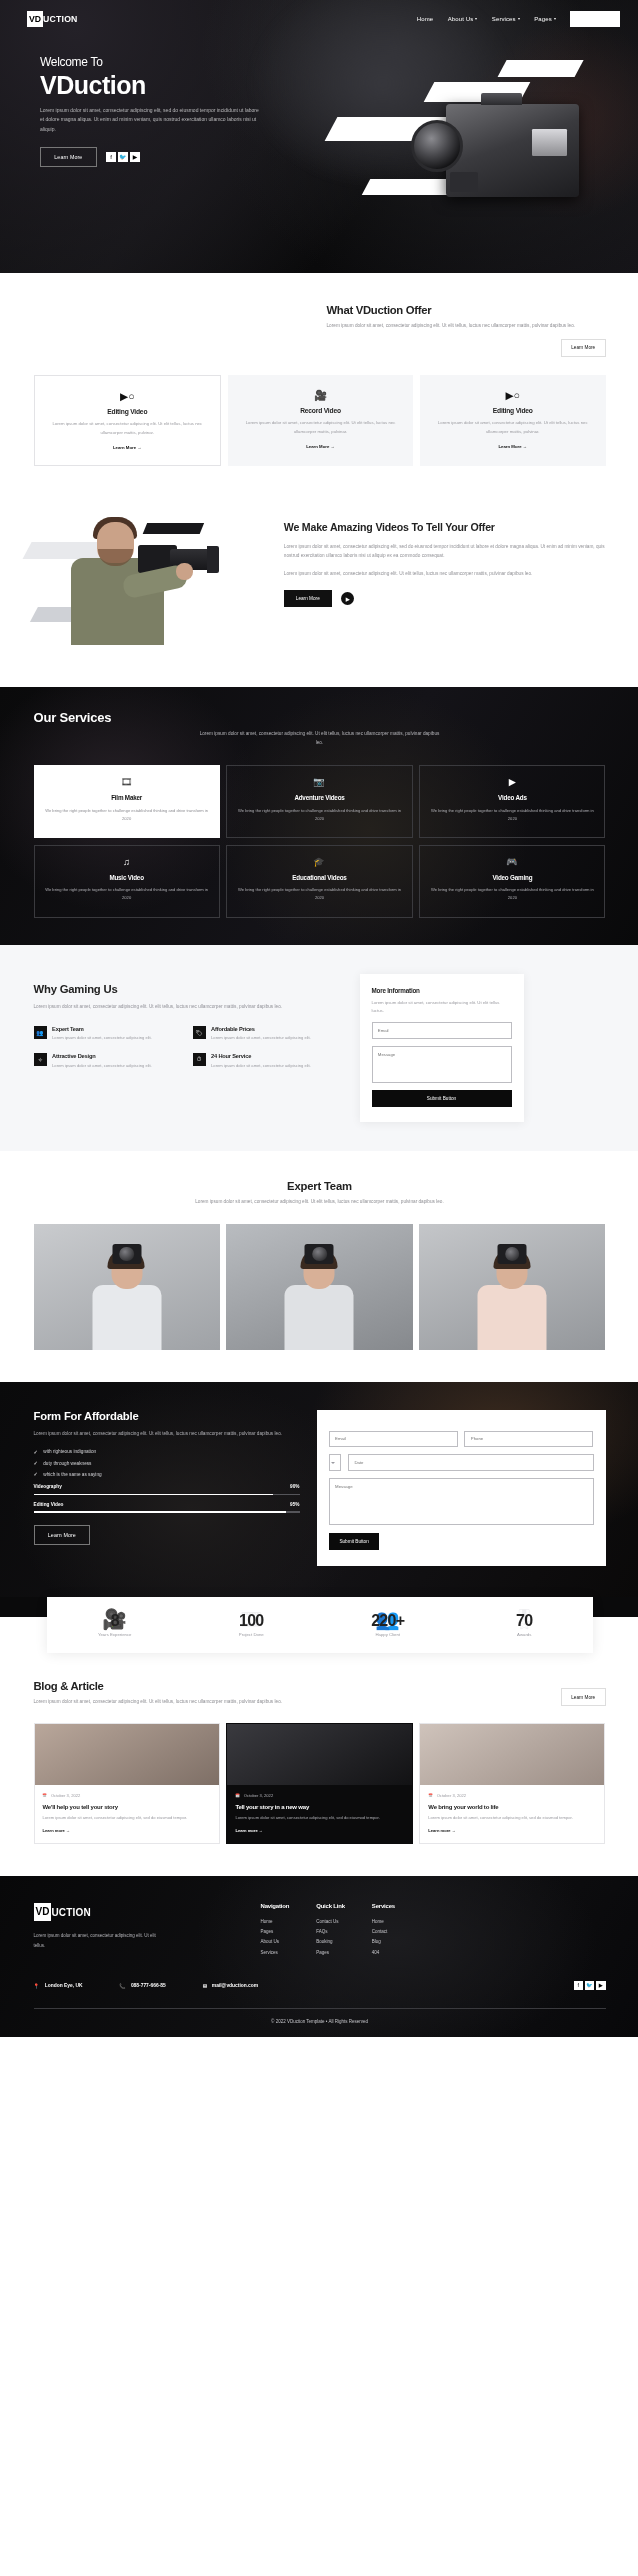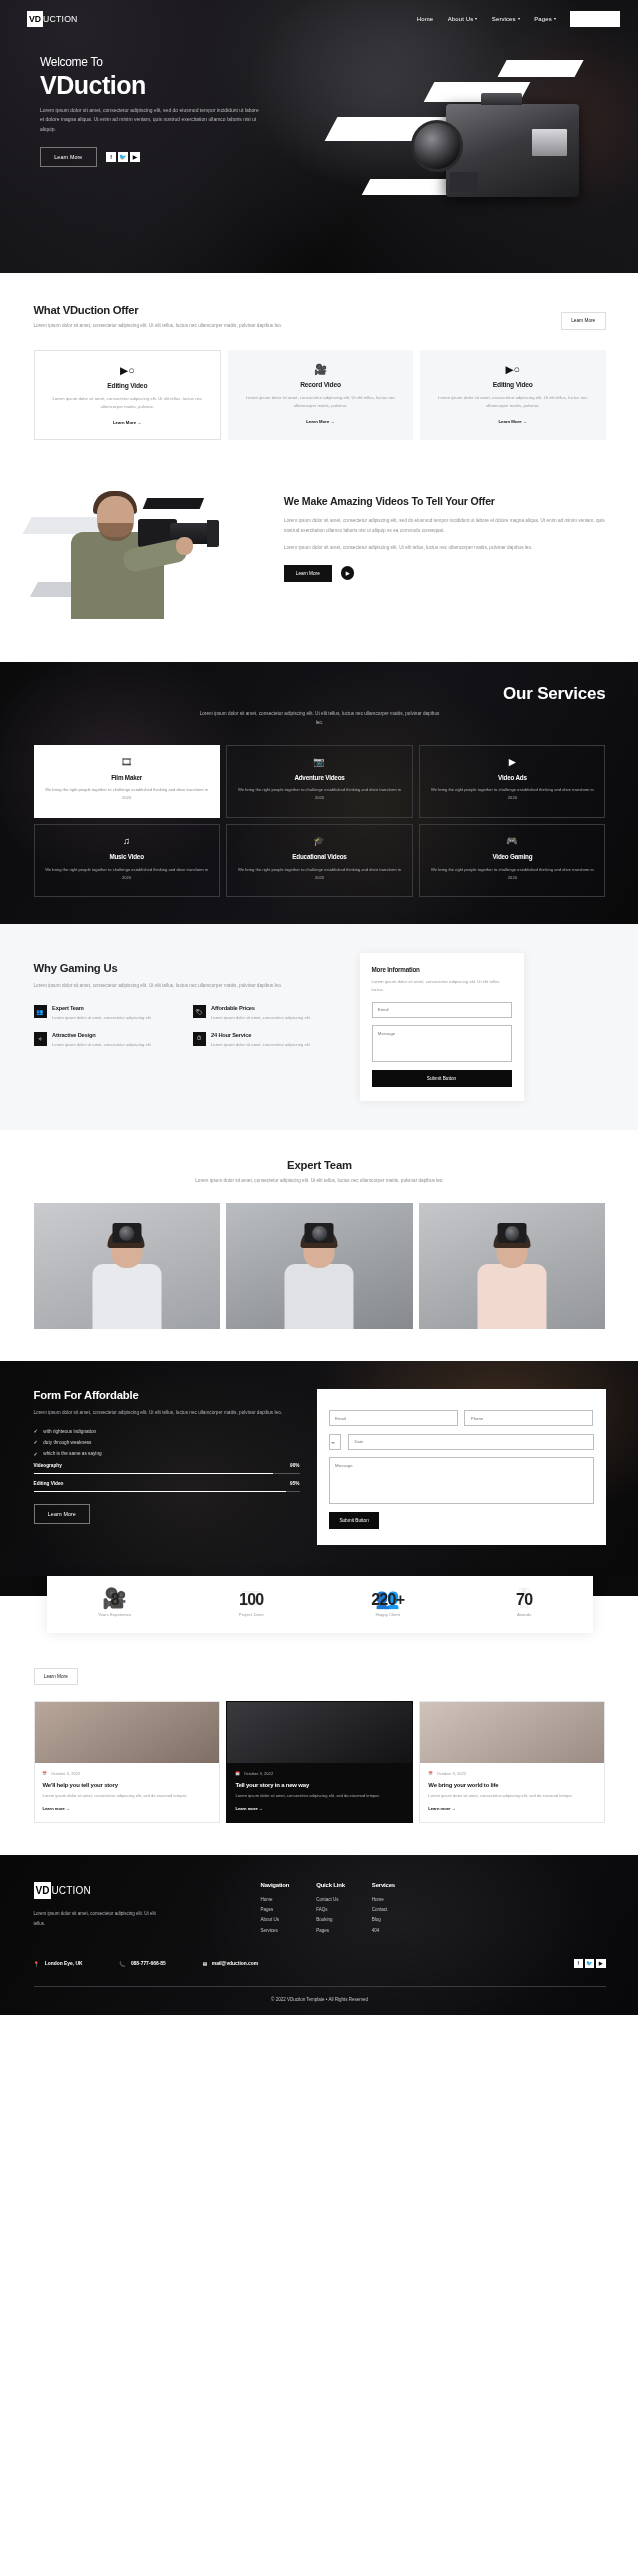"UCTION" .logo-word { font-weight: 400 -> 700 }
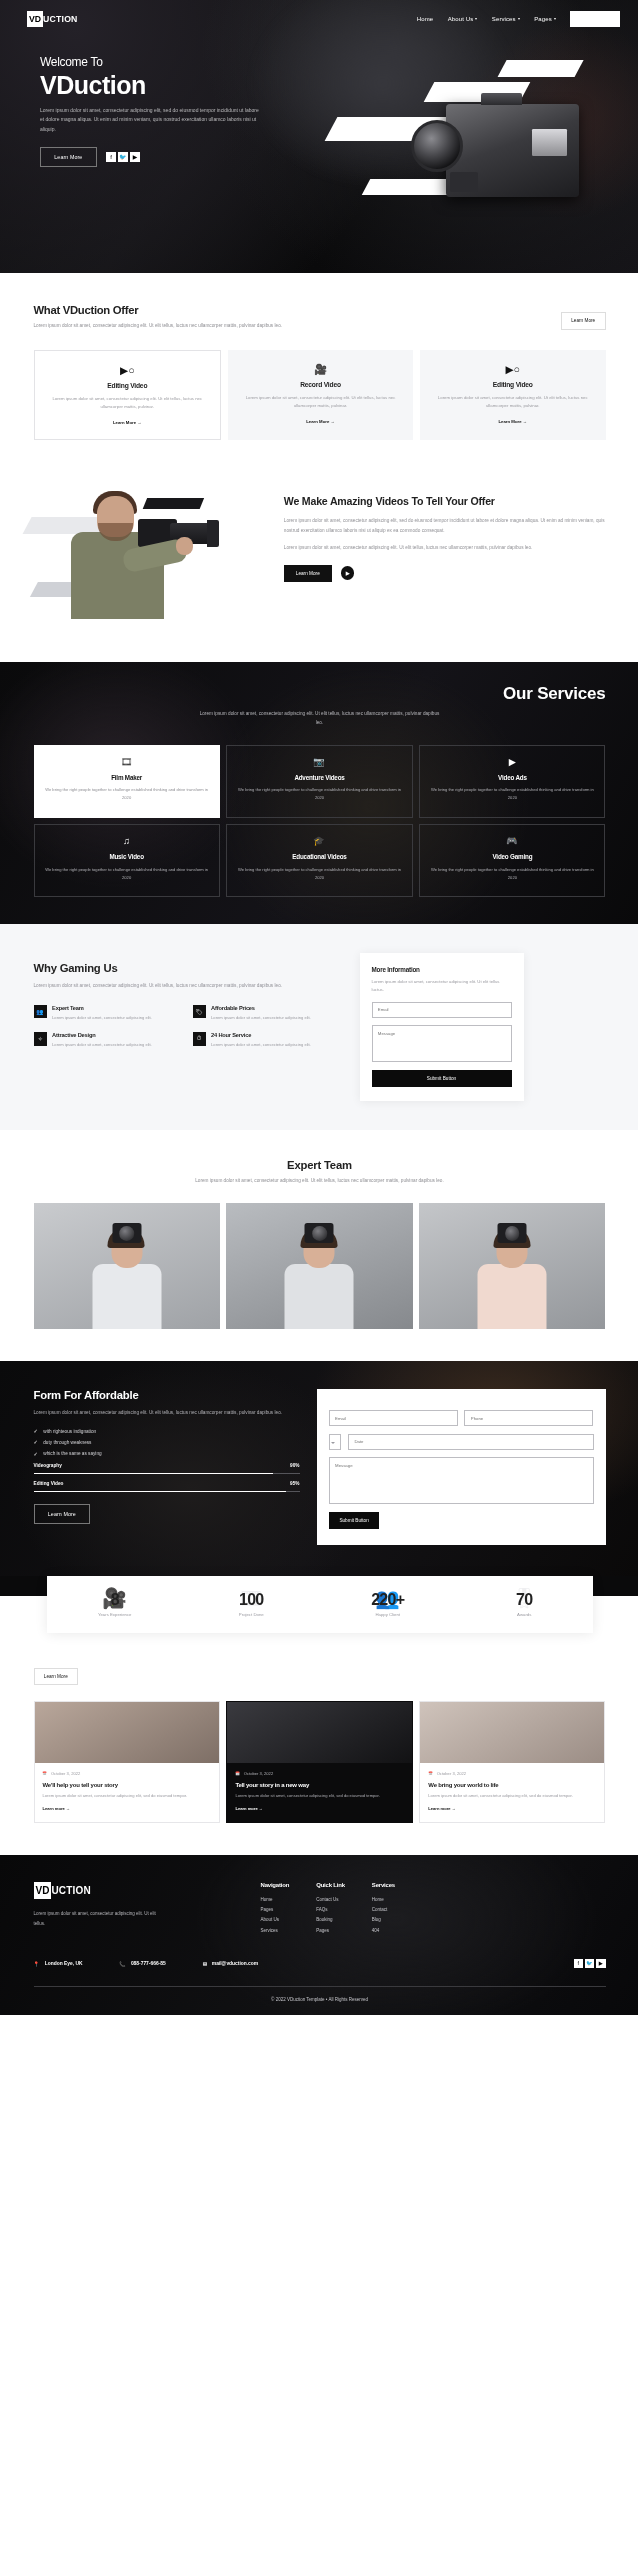"What VDuction Offer" .offer-head { align-items: flex-start -> flex-end; flex-direction: none -> column }
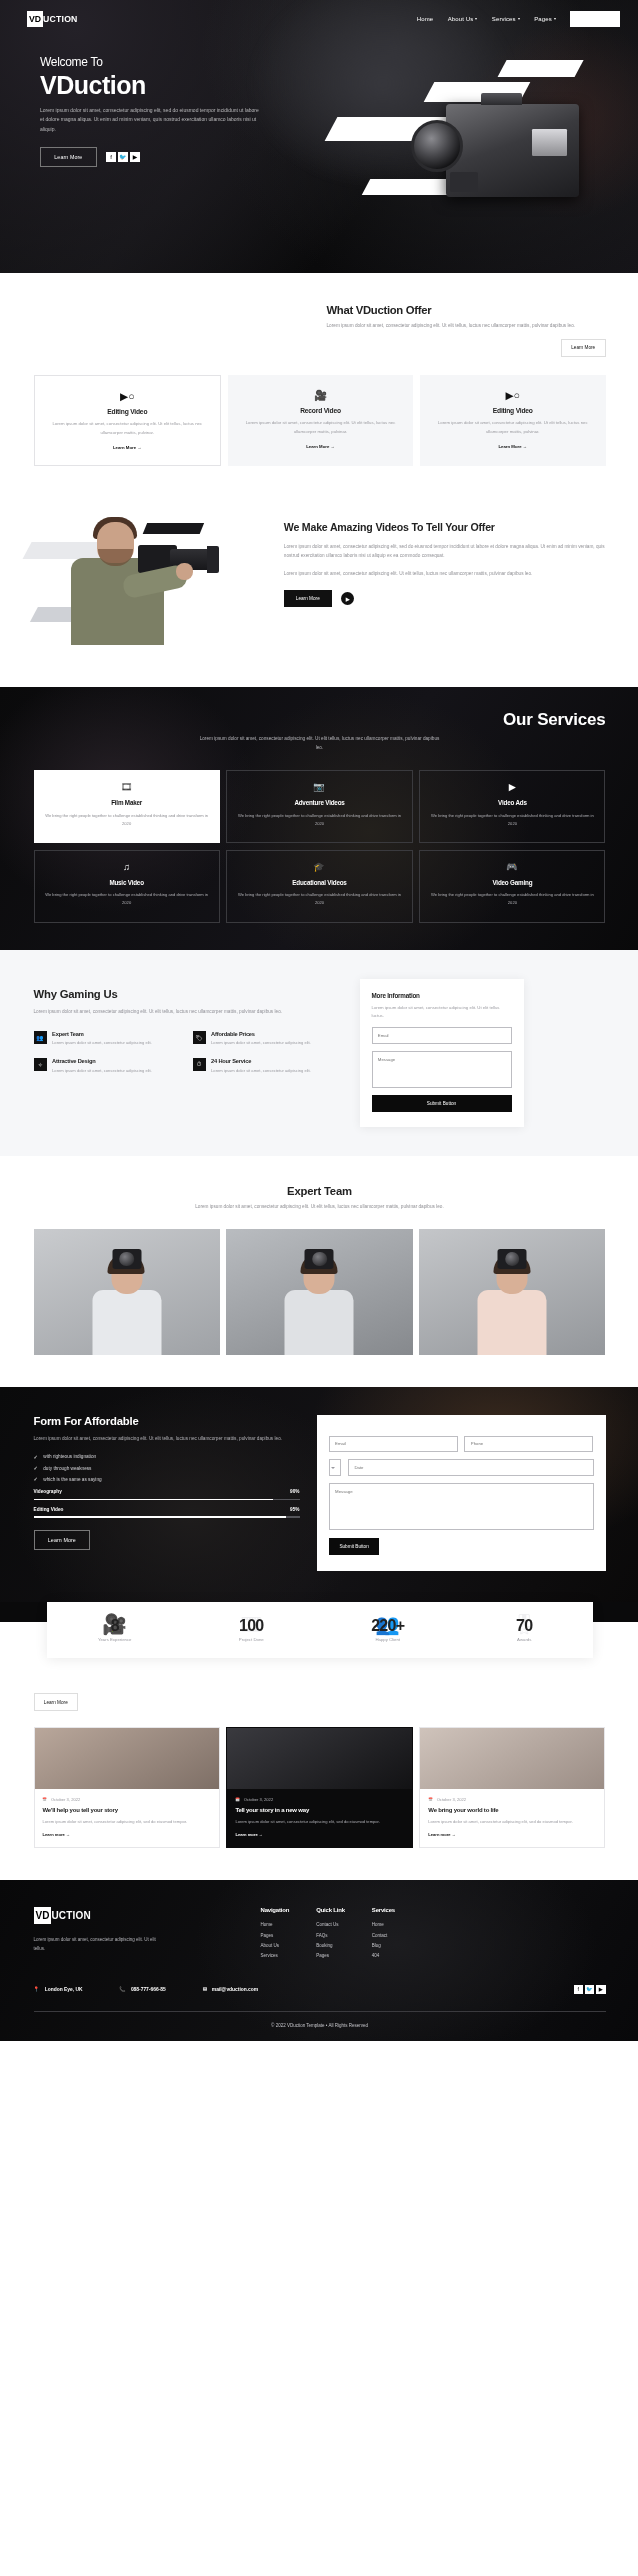"Our Services" .services h2 { font-size: 17px -> 13px; text-align: right -> left }
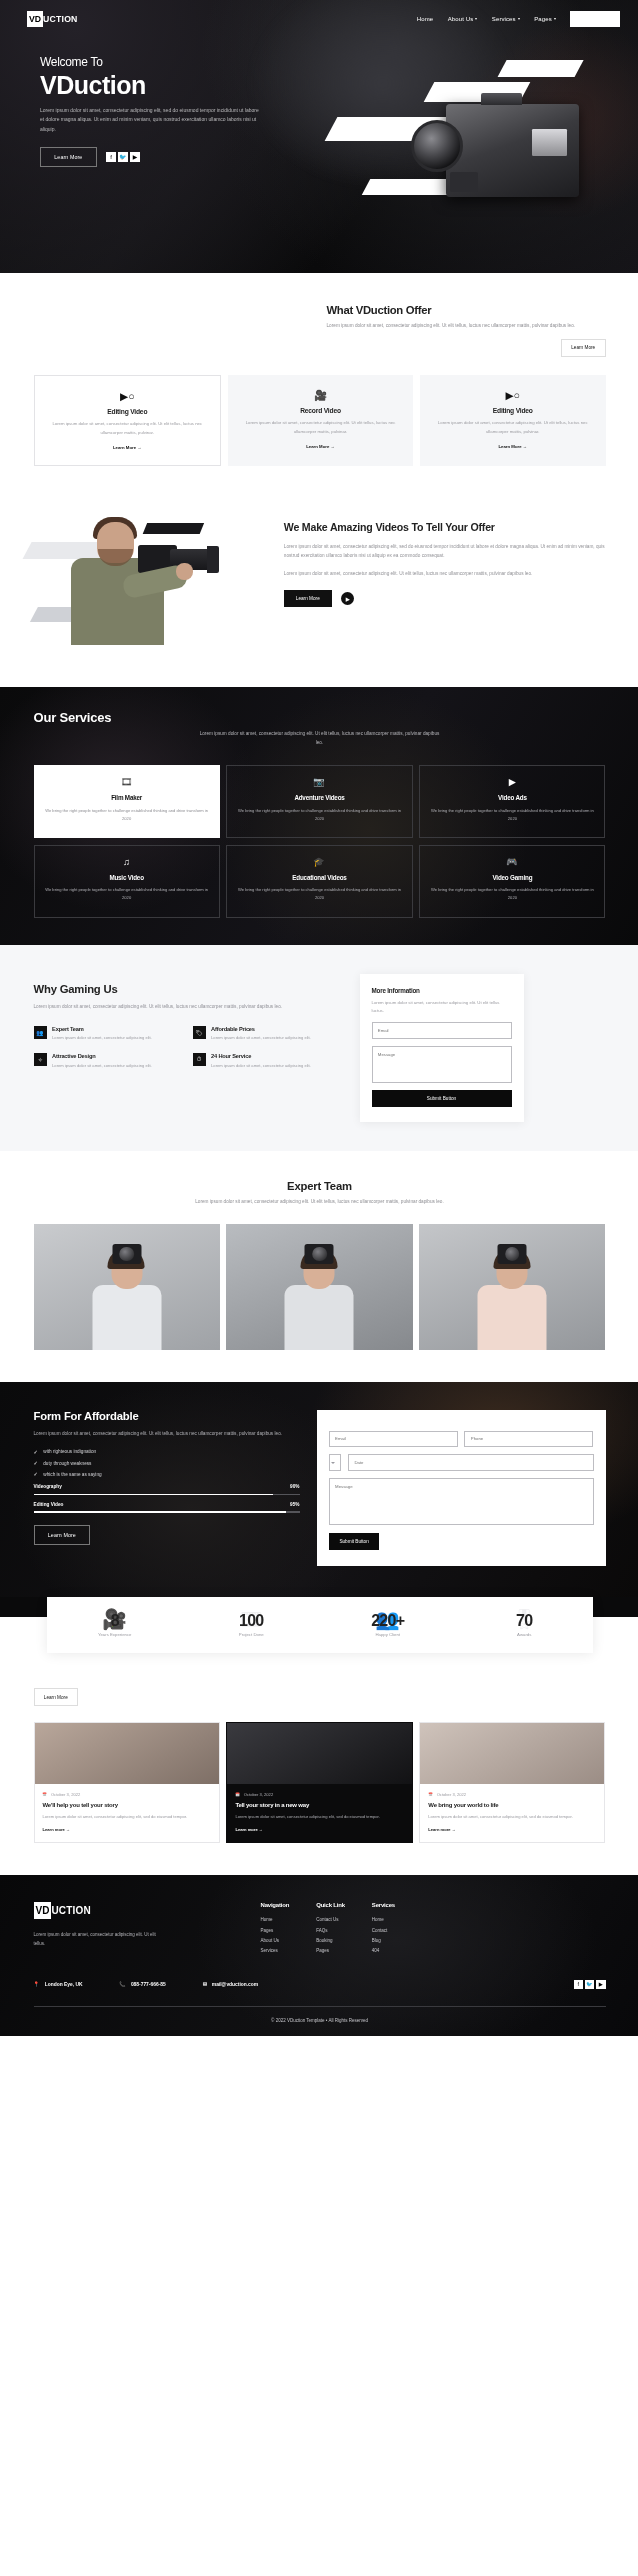"Blog & Article" div { html: none -> <div> <h2>Blog &amp; Article</h2> <p>Lorem ipsum dolor sit amet, consectetur adipiscing elit. Ut elit tellus, luctus nec ullamcorper mattis, pulvinar dapibus leo.</p> </div> }
